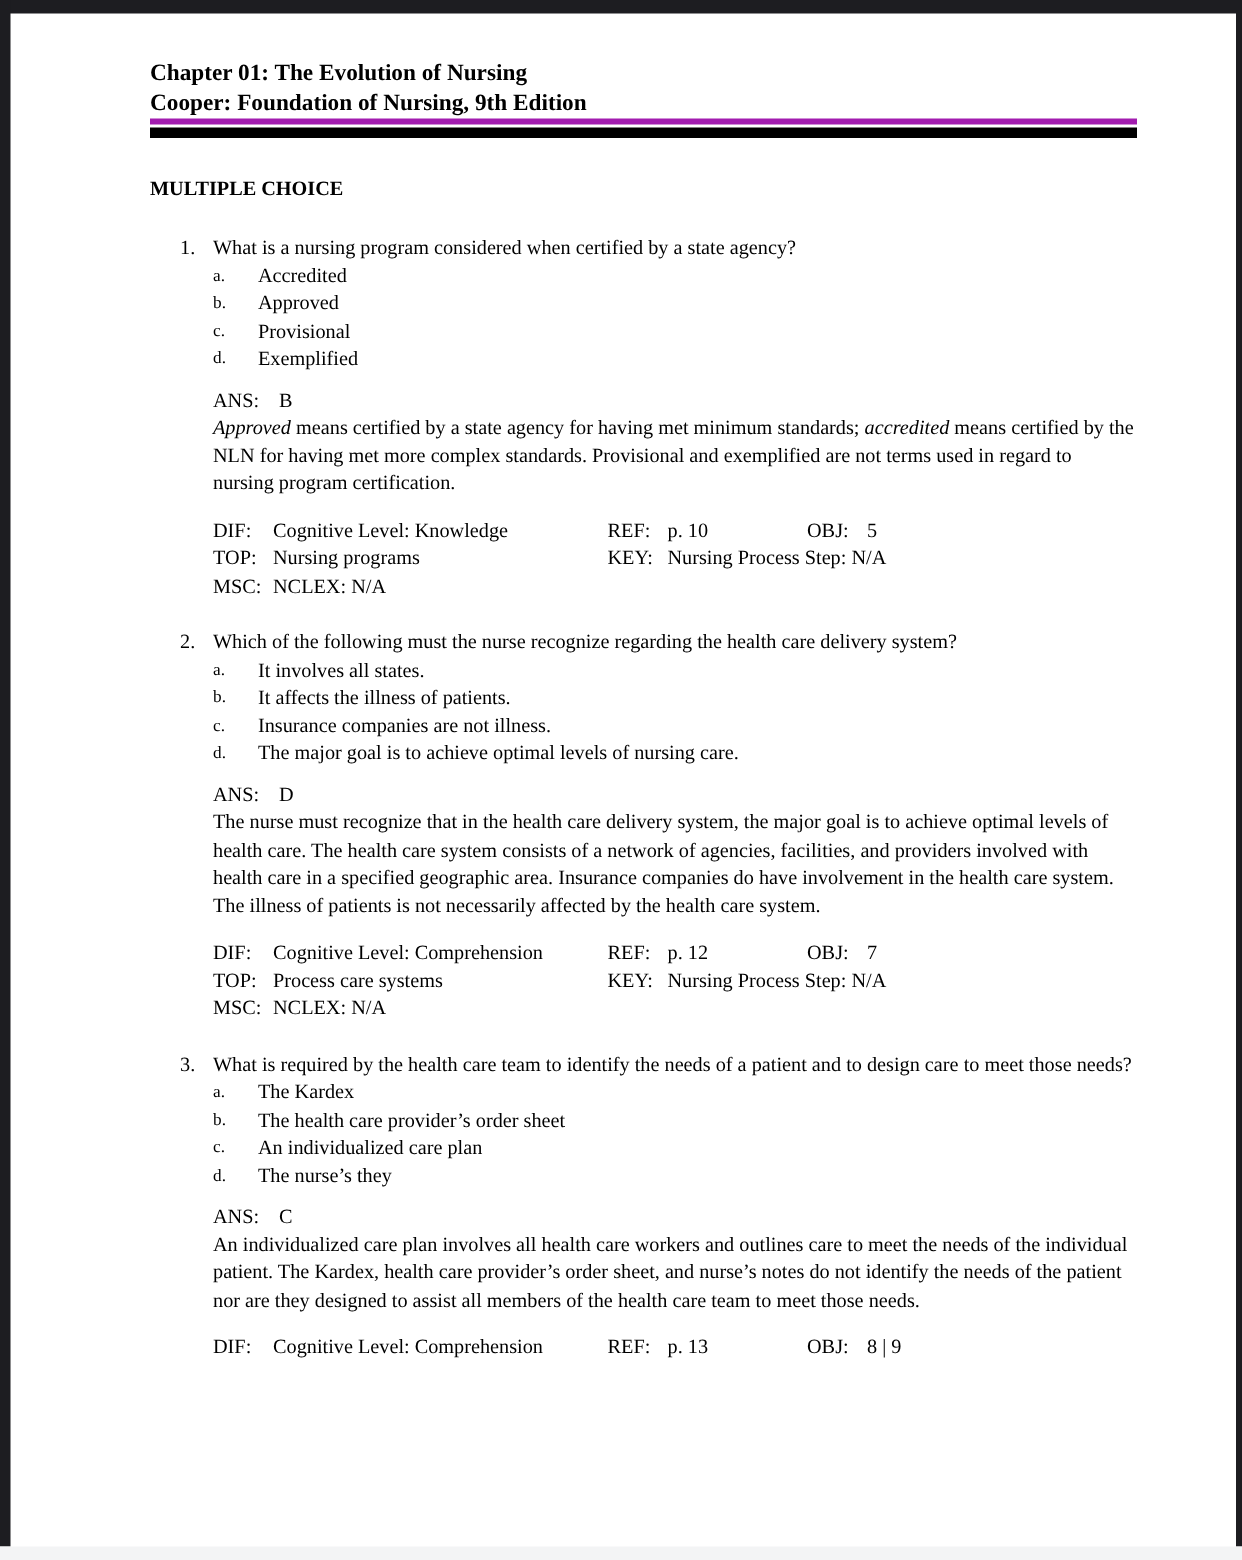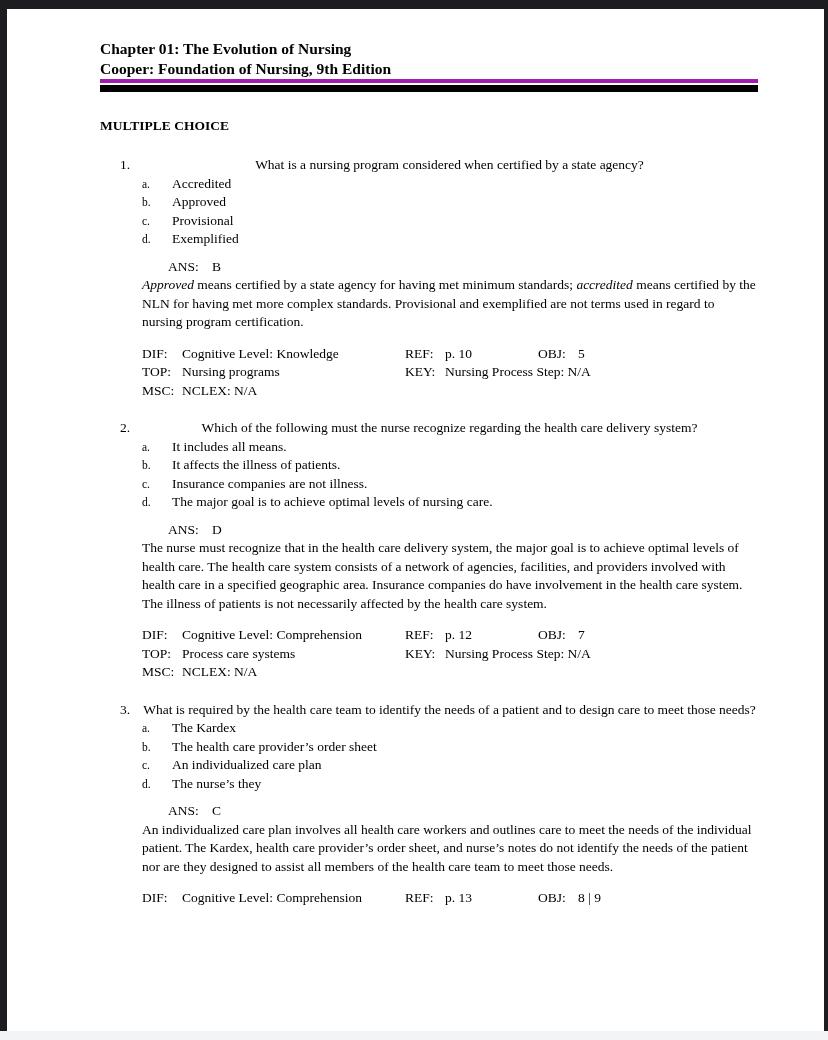"What is a nursing program" .q-stem { text-align: center -> none }
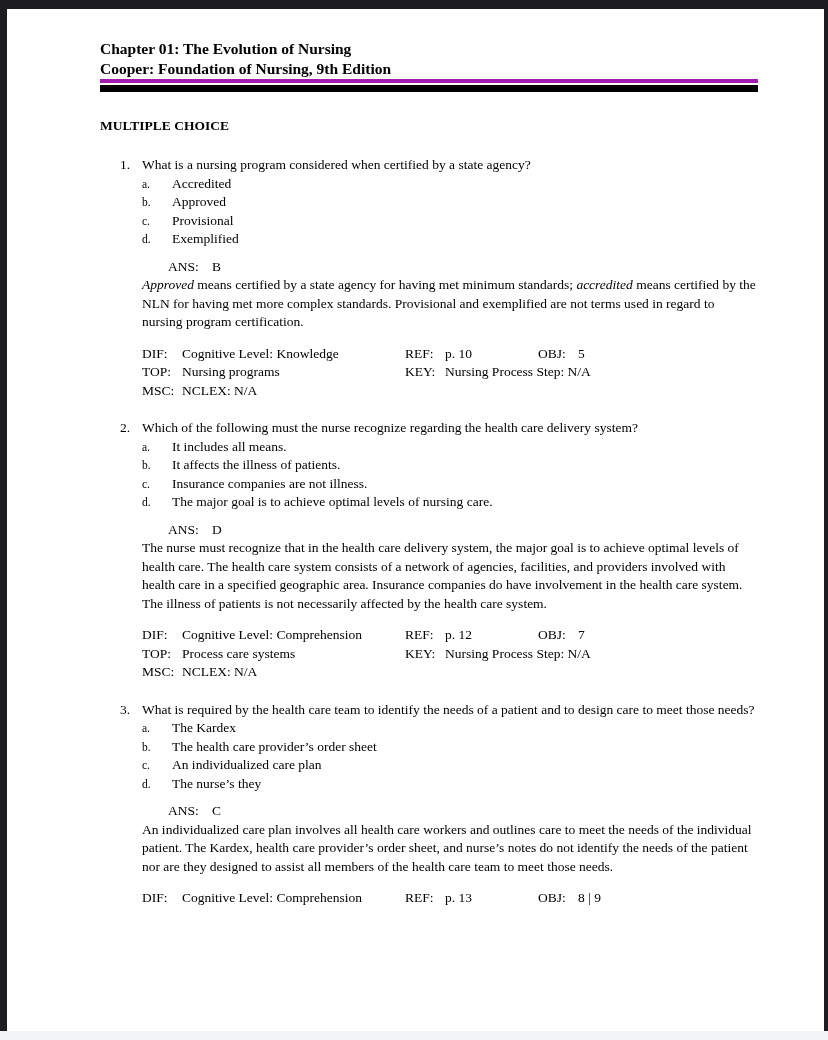"ANS: B" .ans-line { margin-left: 26px -> none }
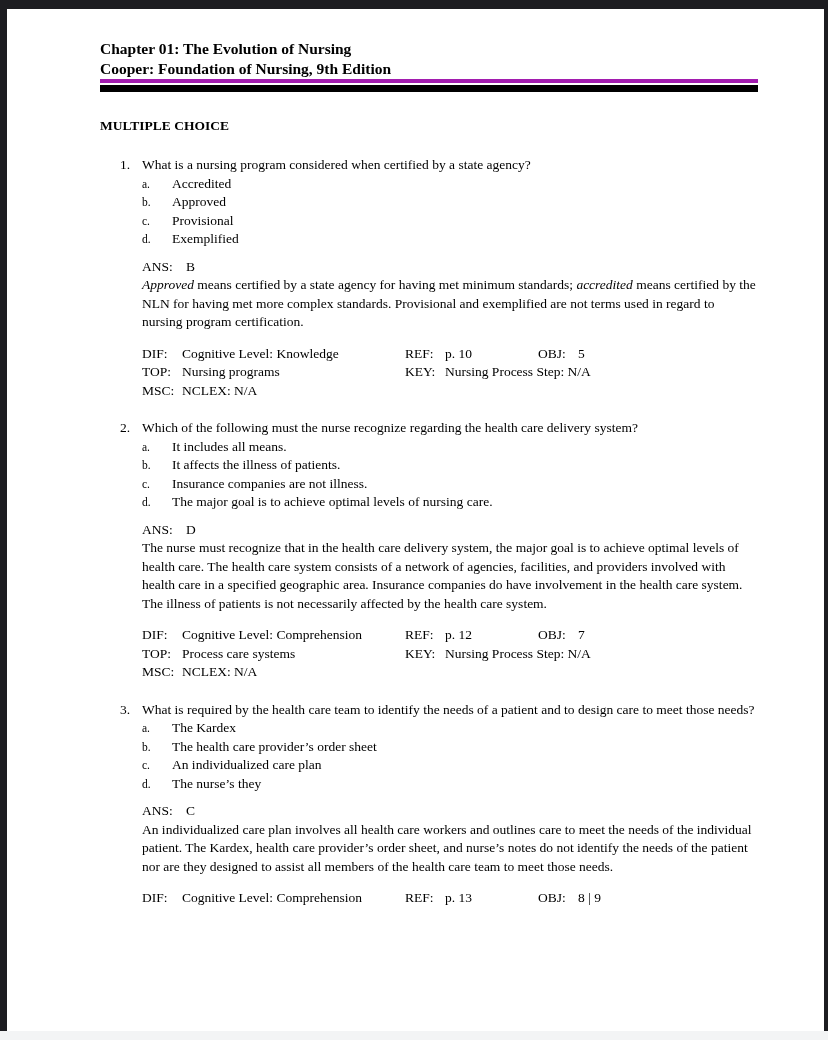"It includes all means." span.opt-text { text: includes all means -> involves all states }
